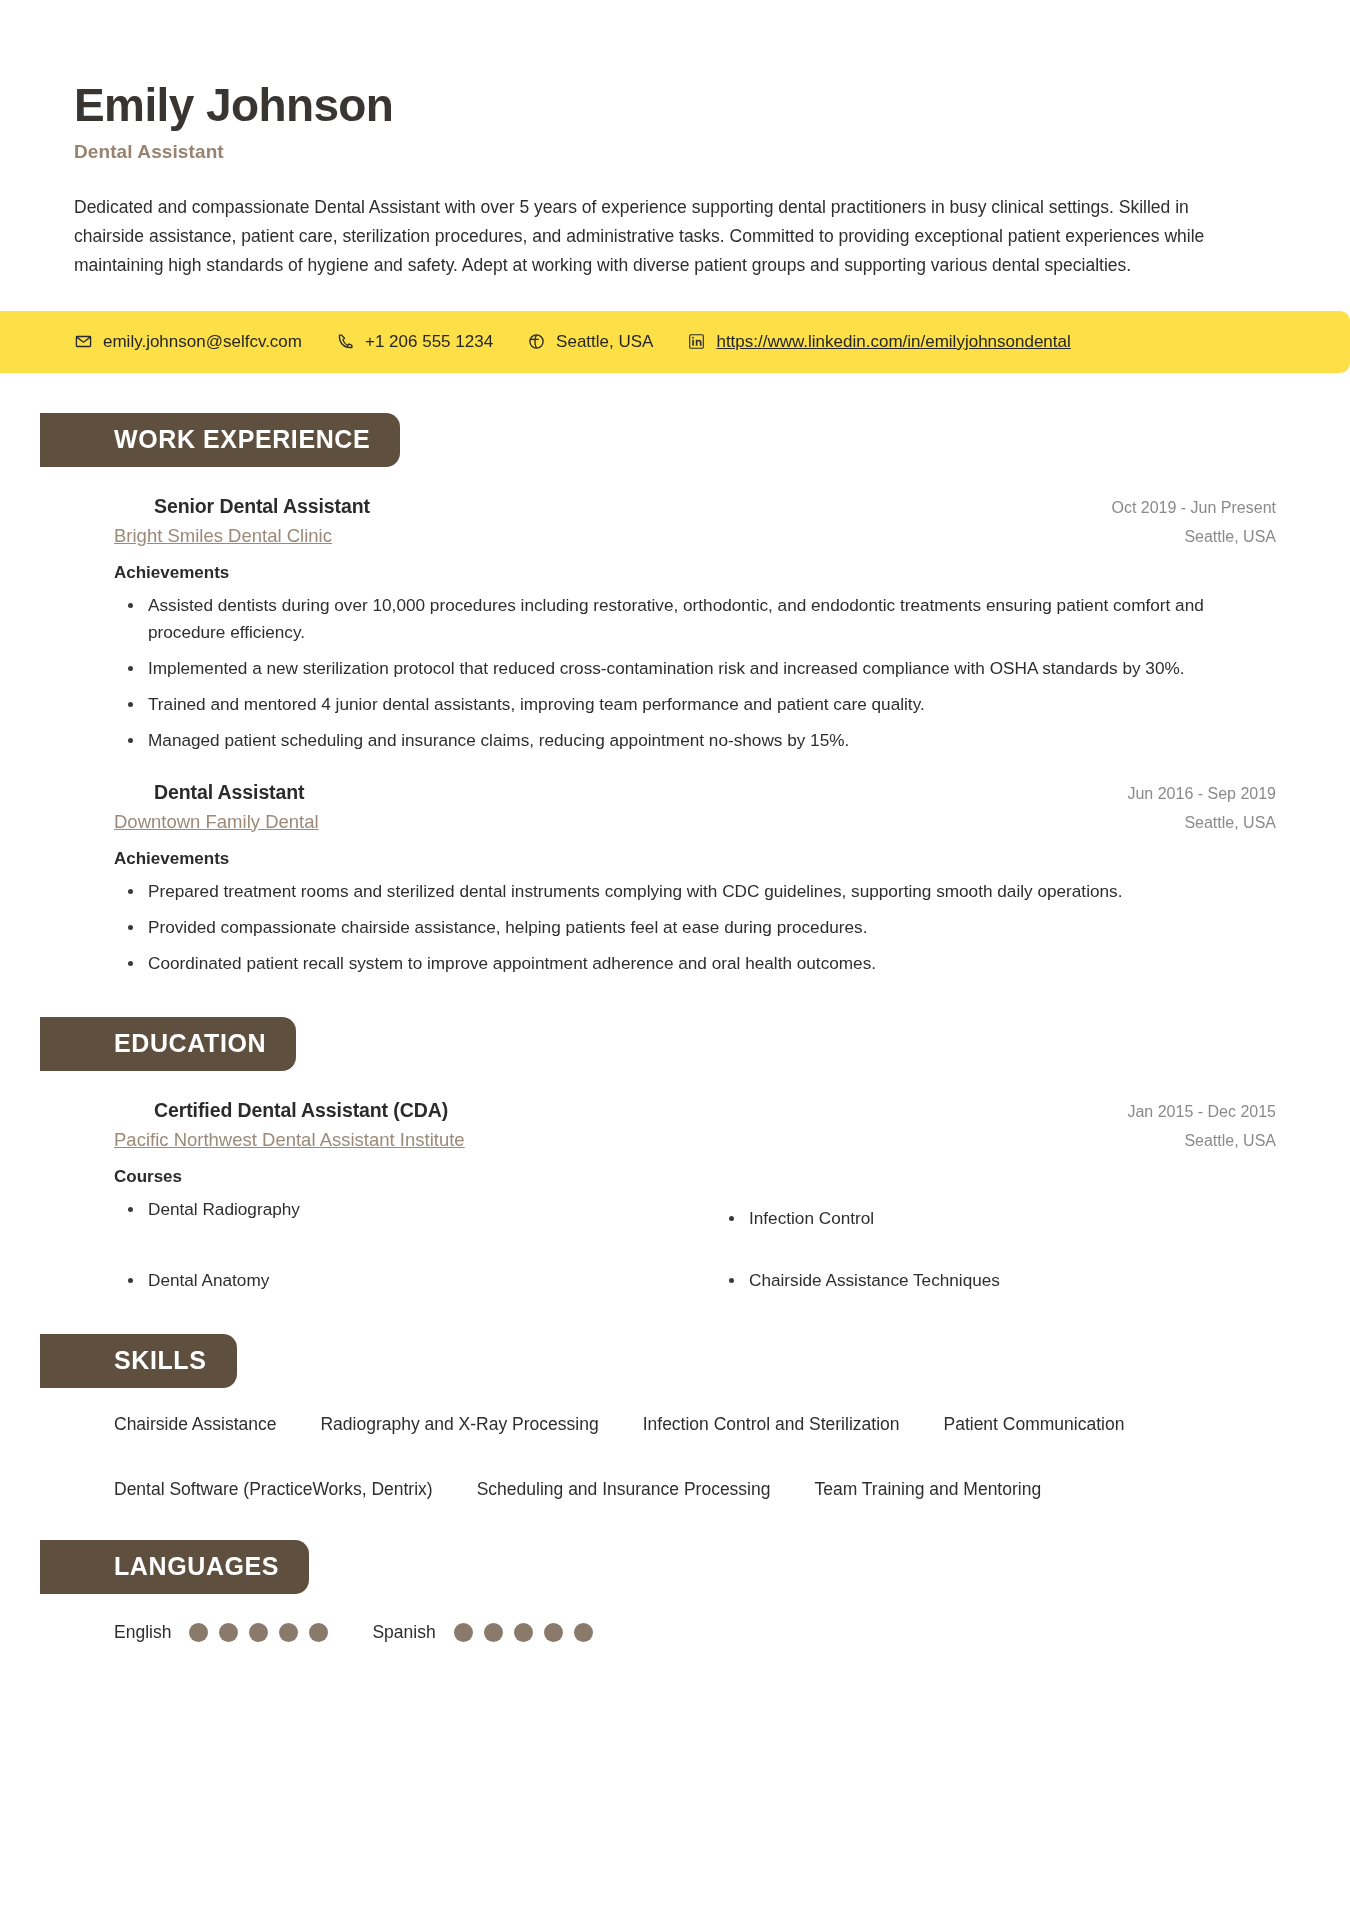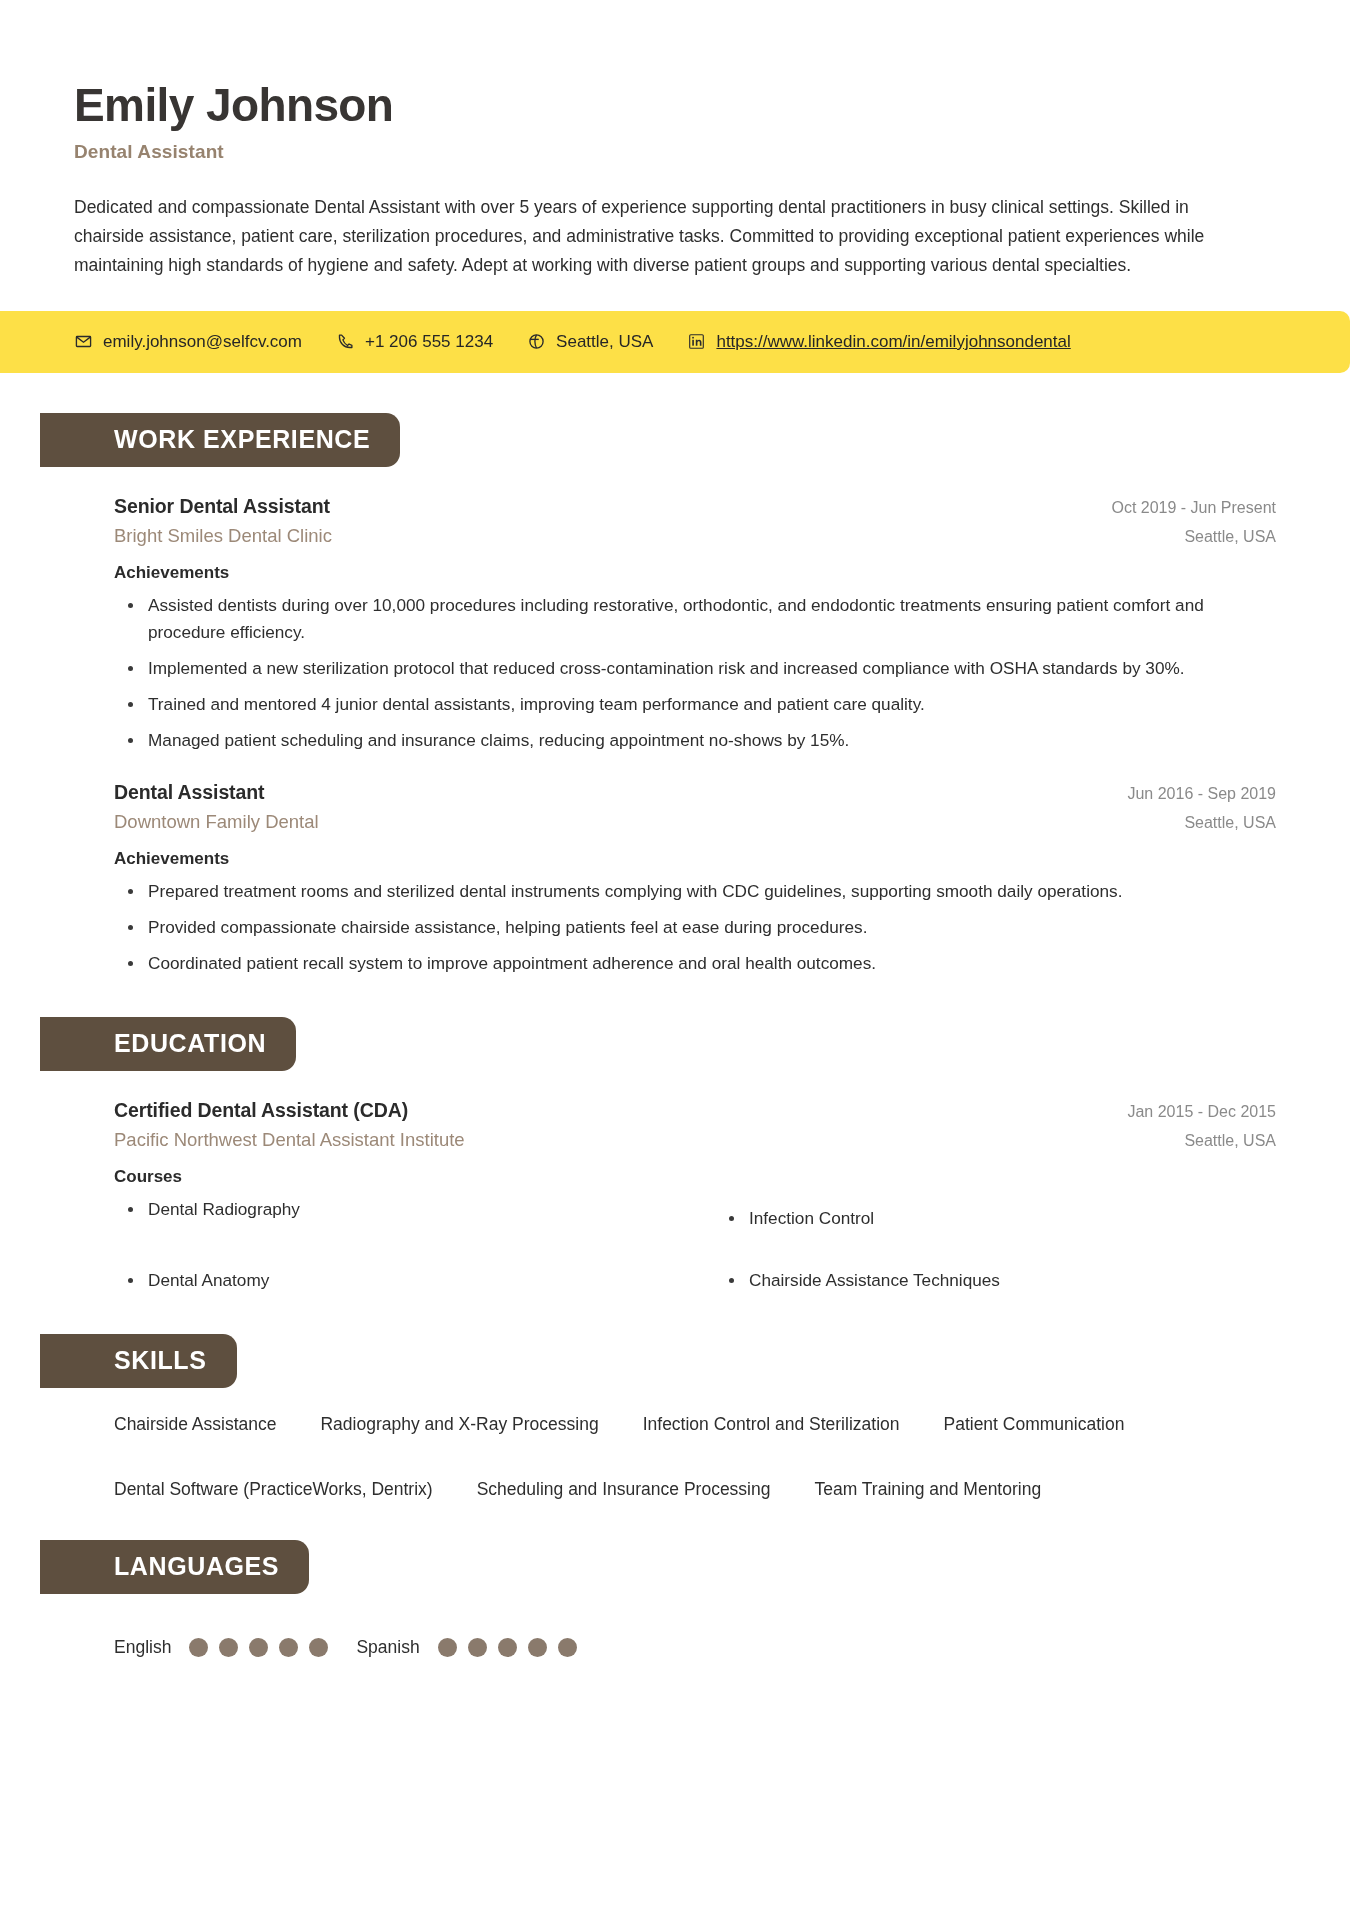"Senior Dental Assistant" .entry-title { margin-left: none -> 40px }
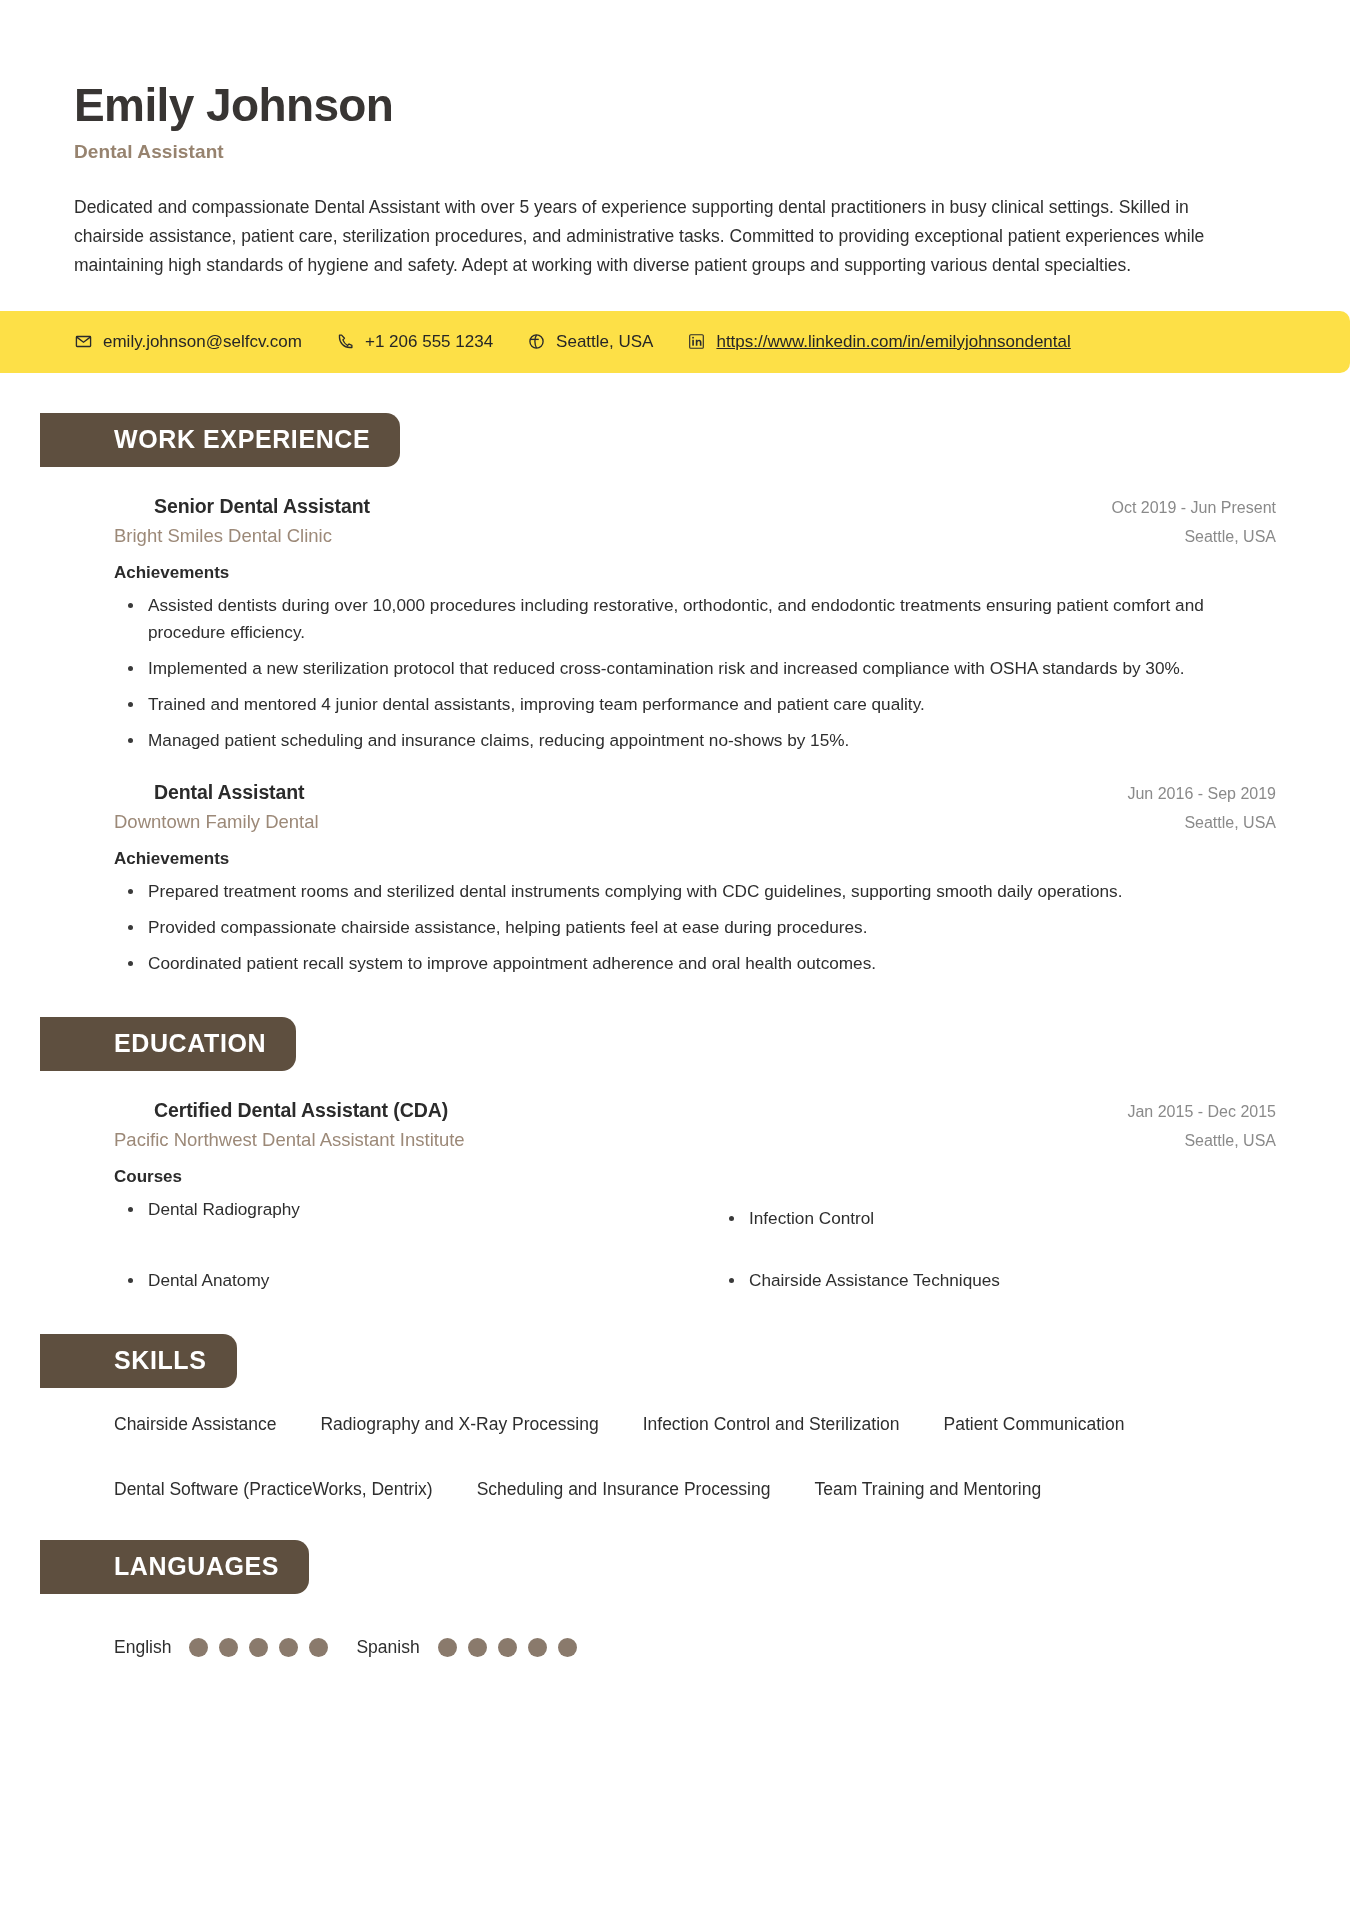"Bright Smiles Dental Clinic" .entry-org { text-decoration: none -> underline }
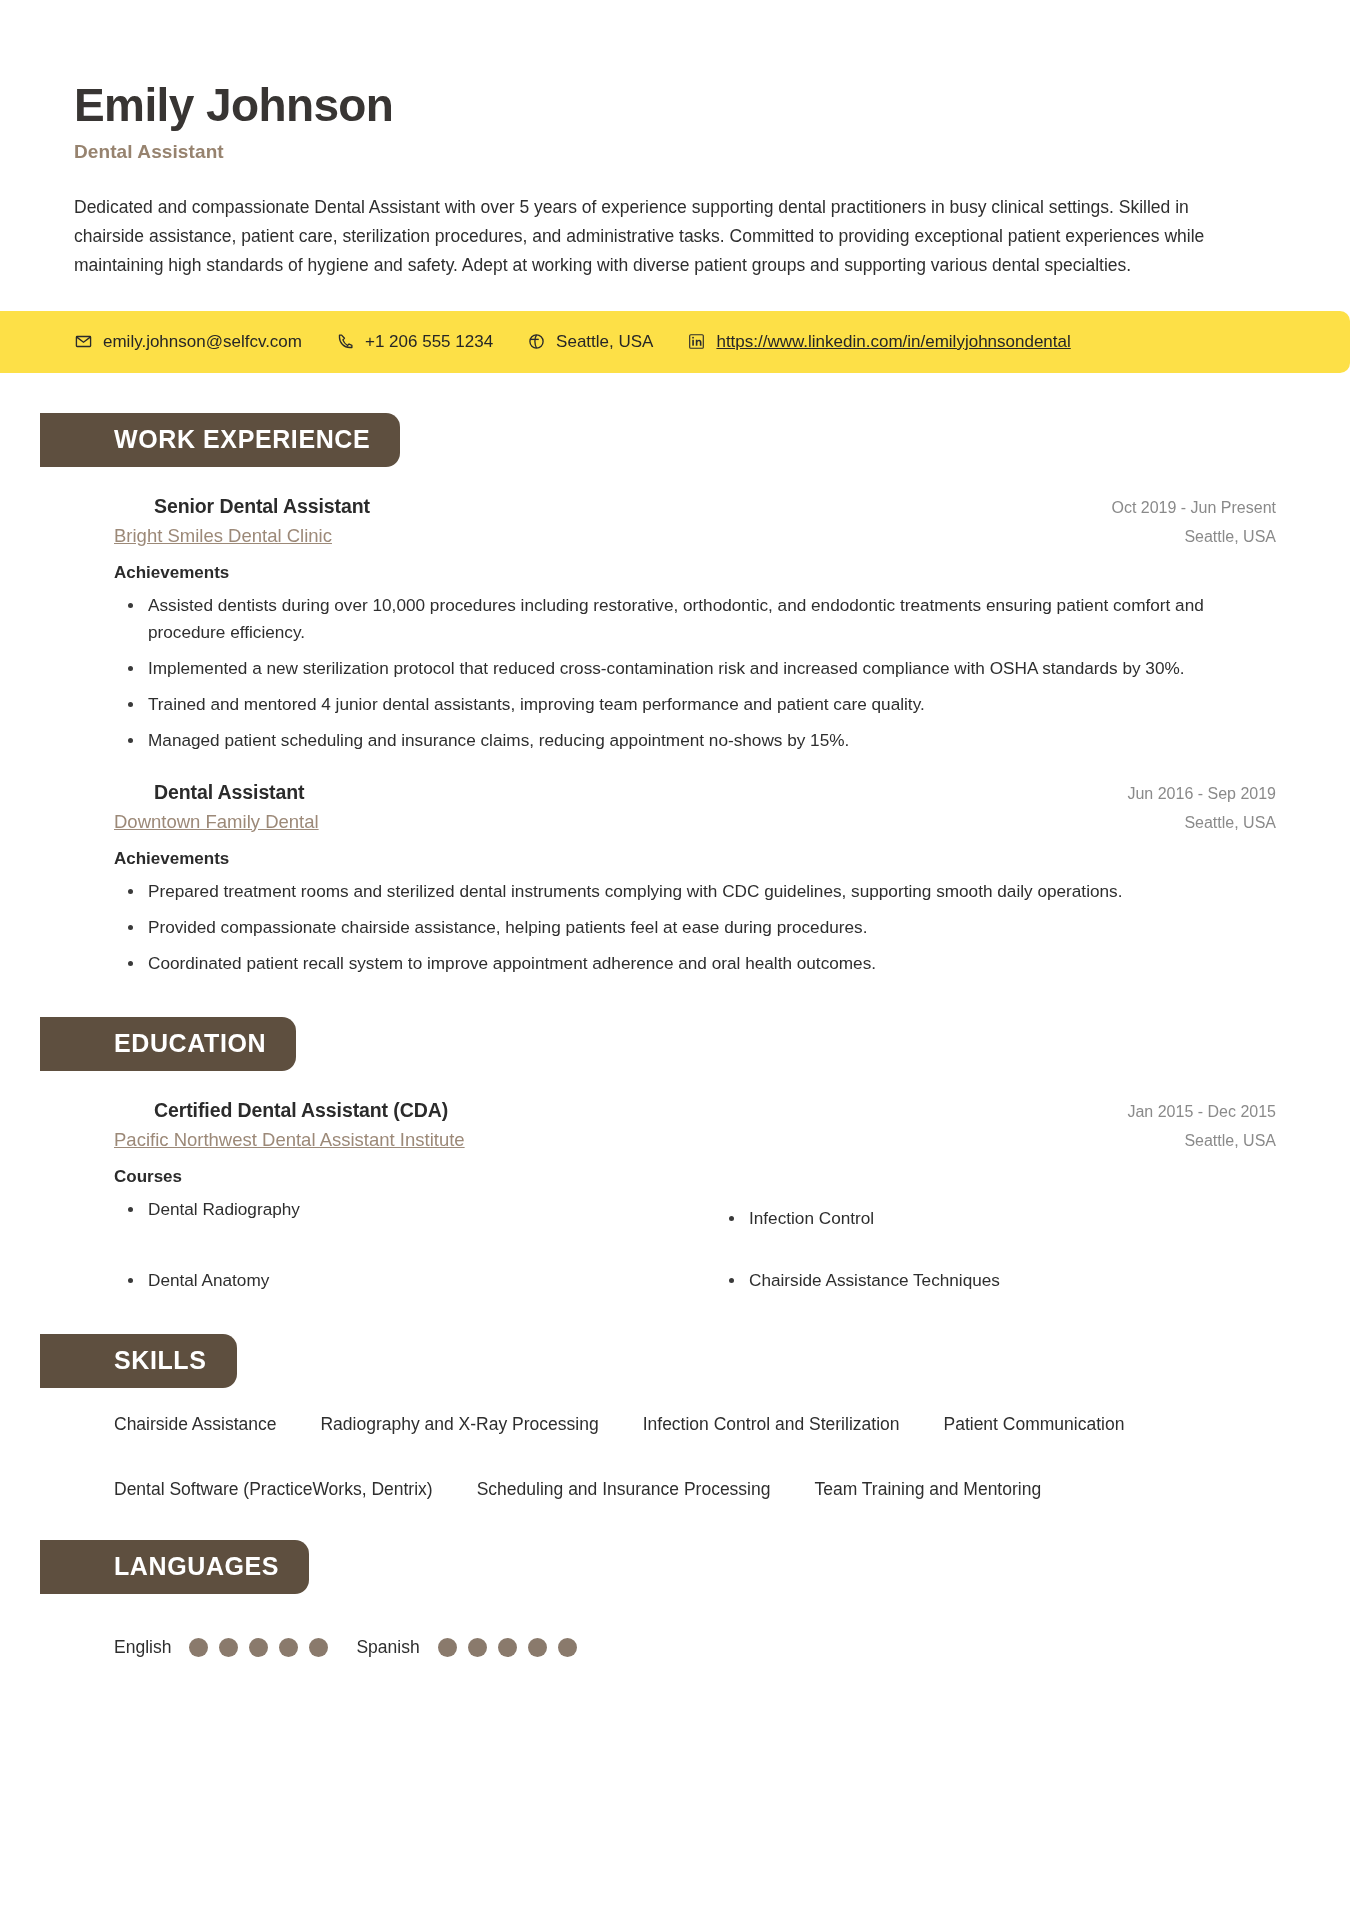"English" .lang-wrap { gap: 28px -> 44px; margin-top: 43px -> 28px }
